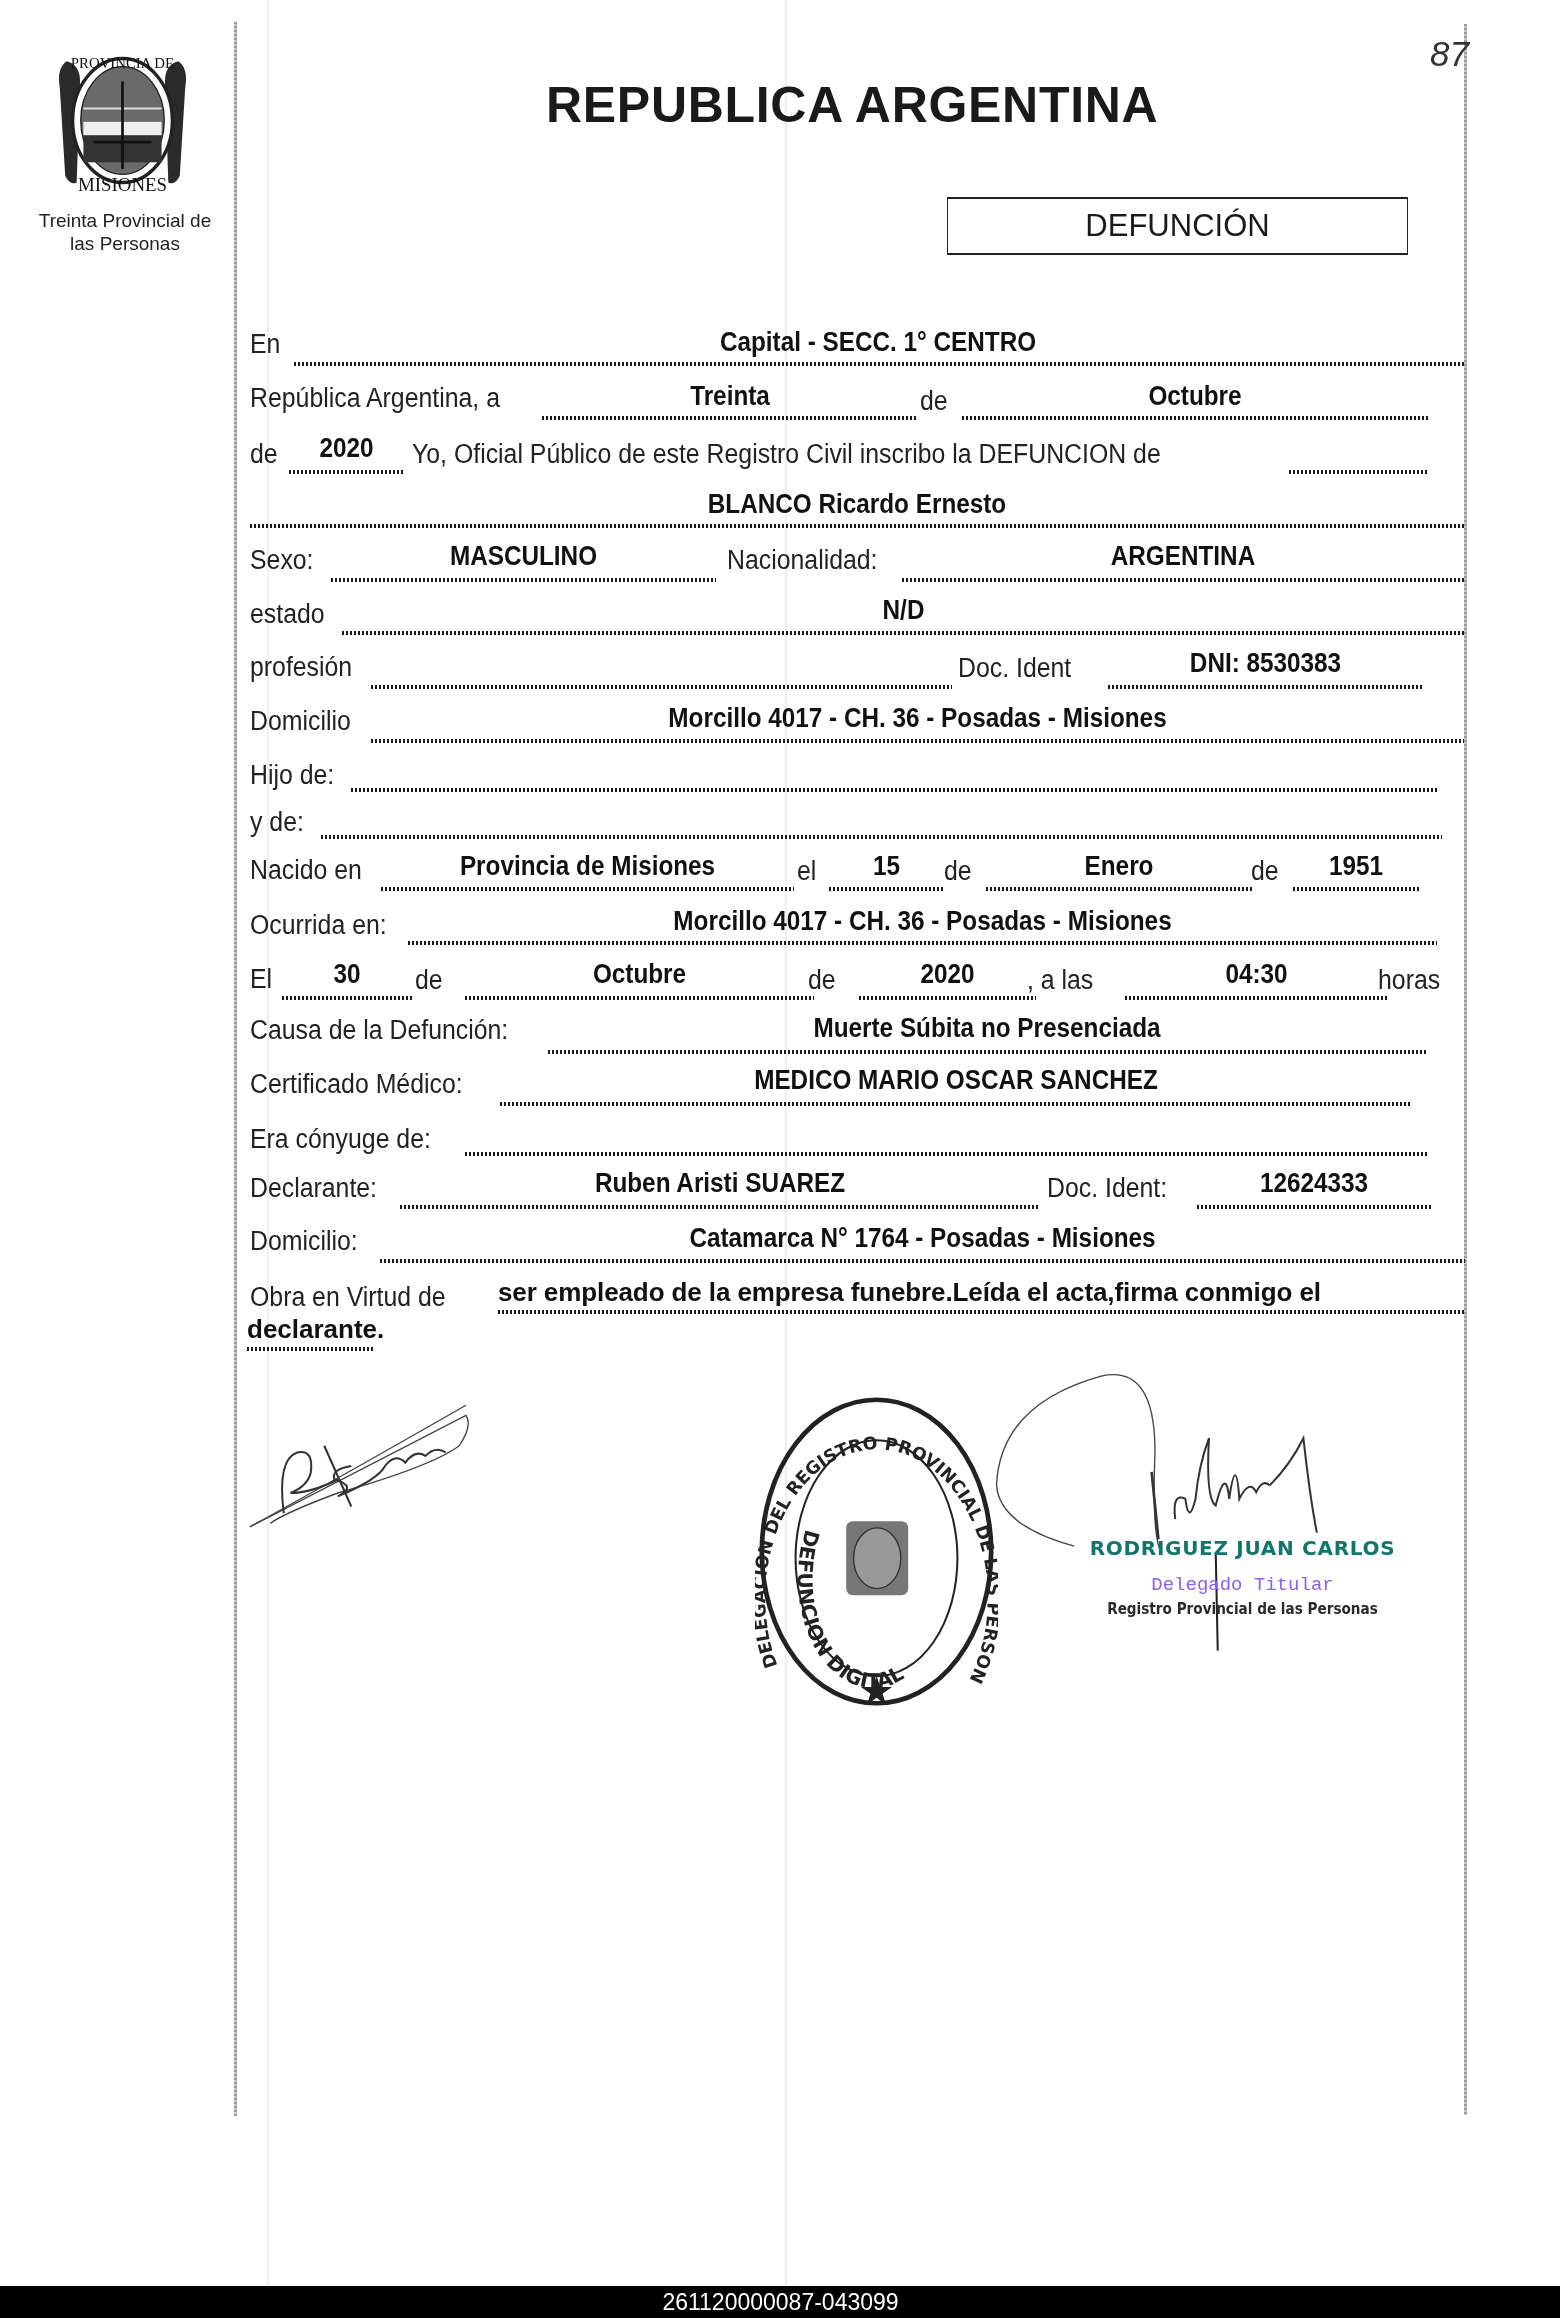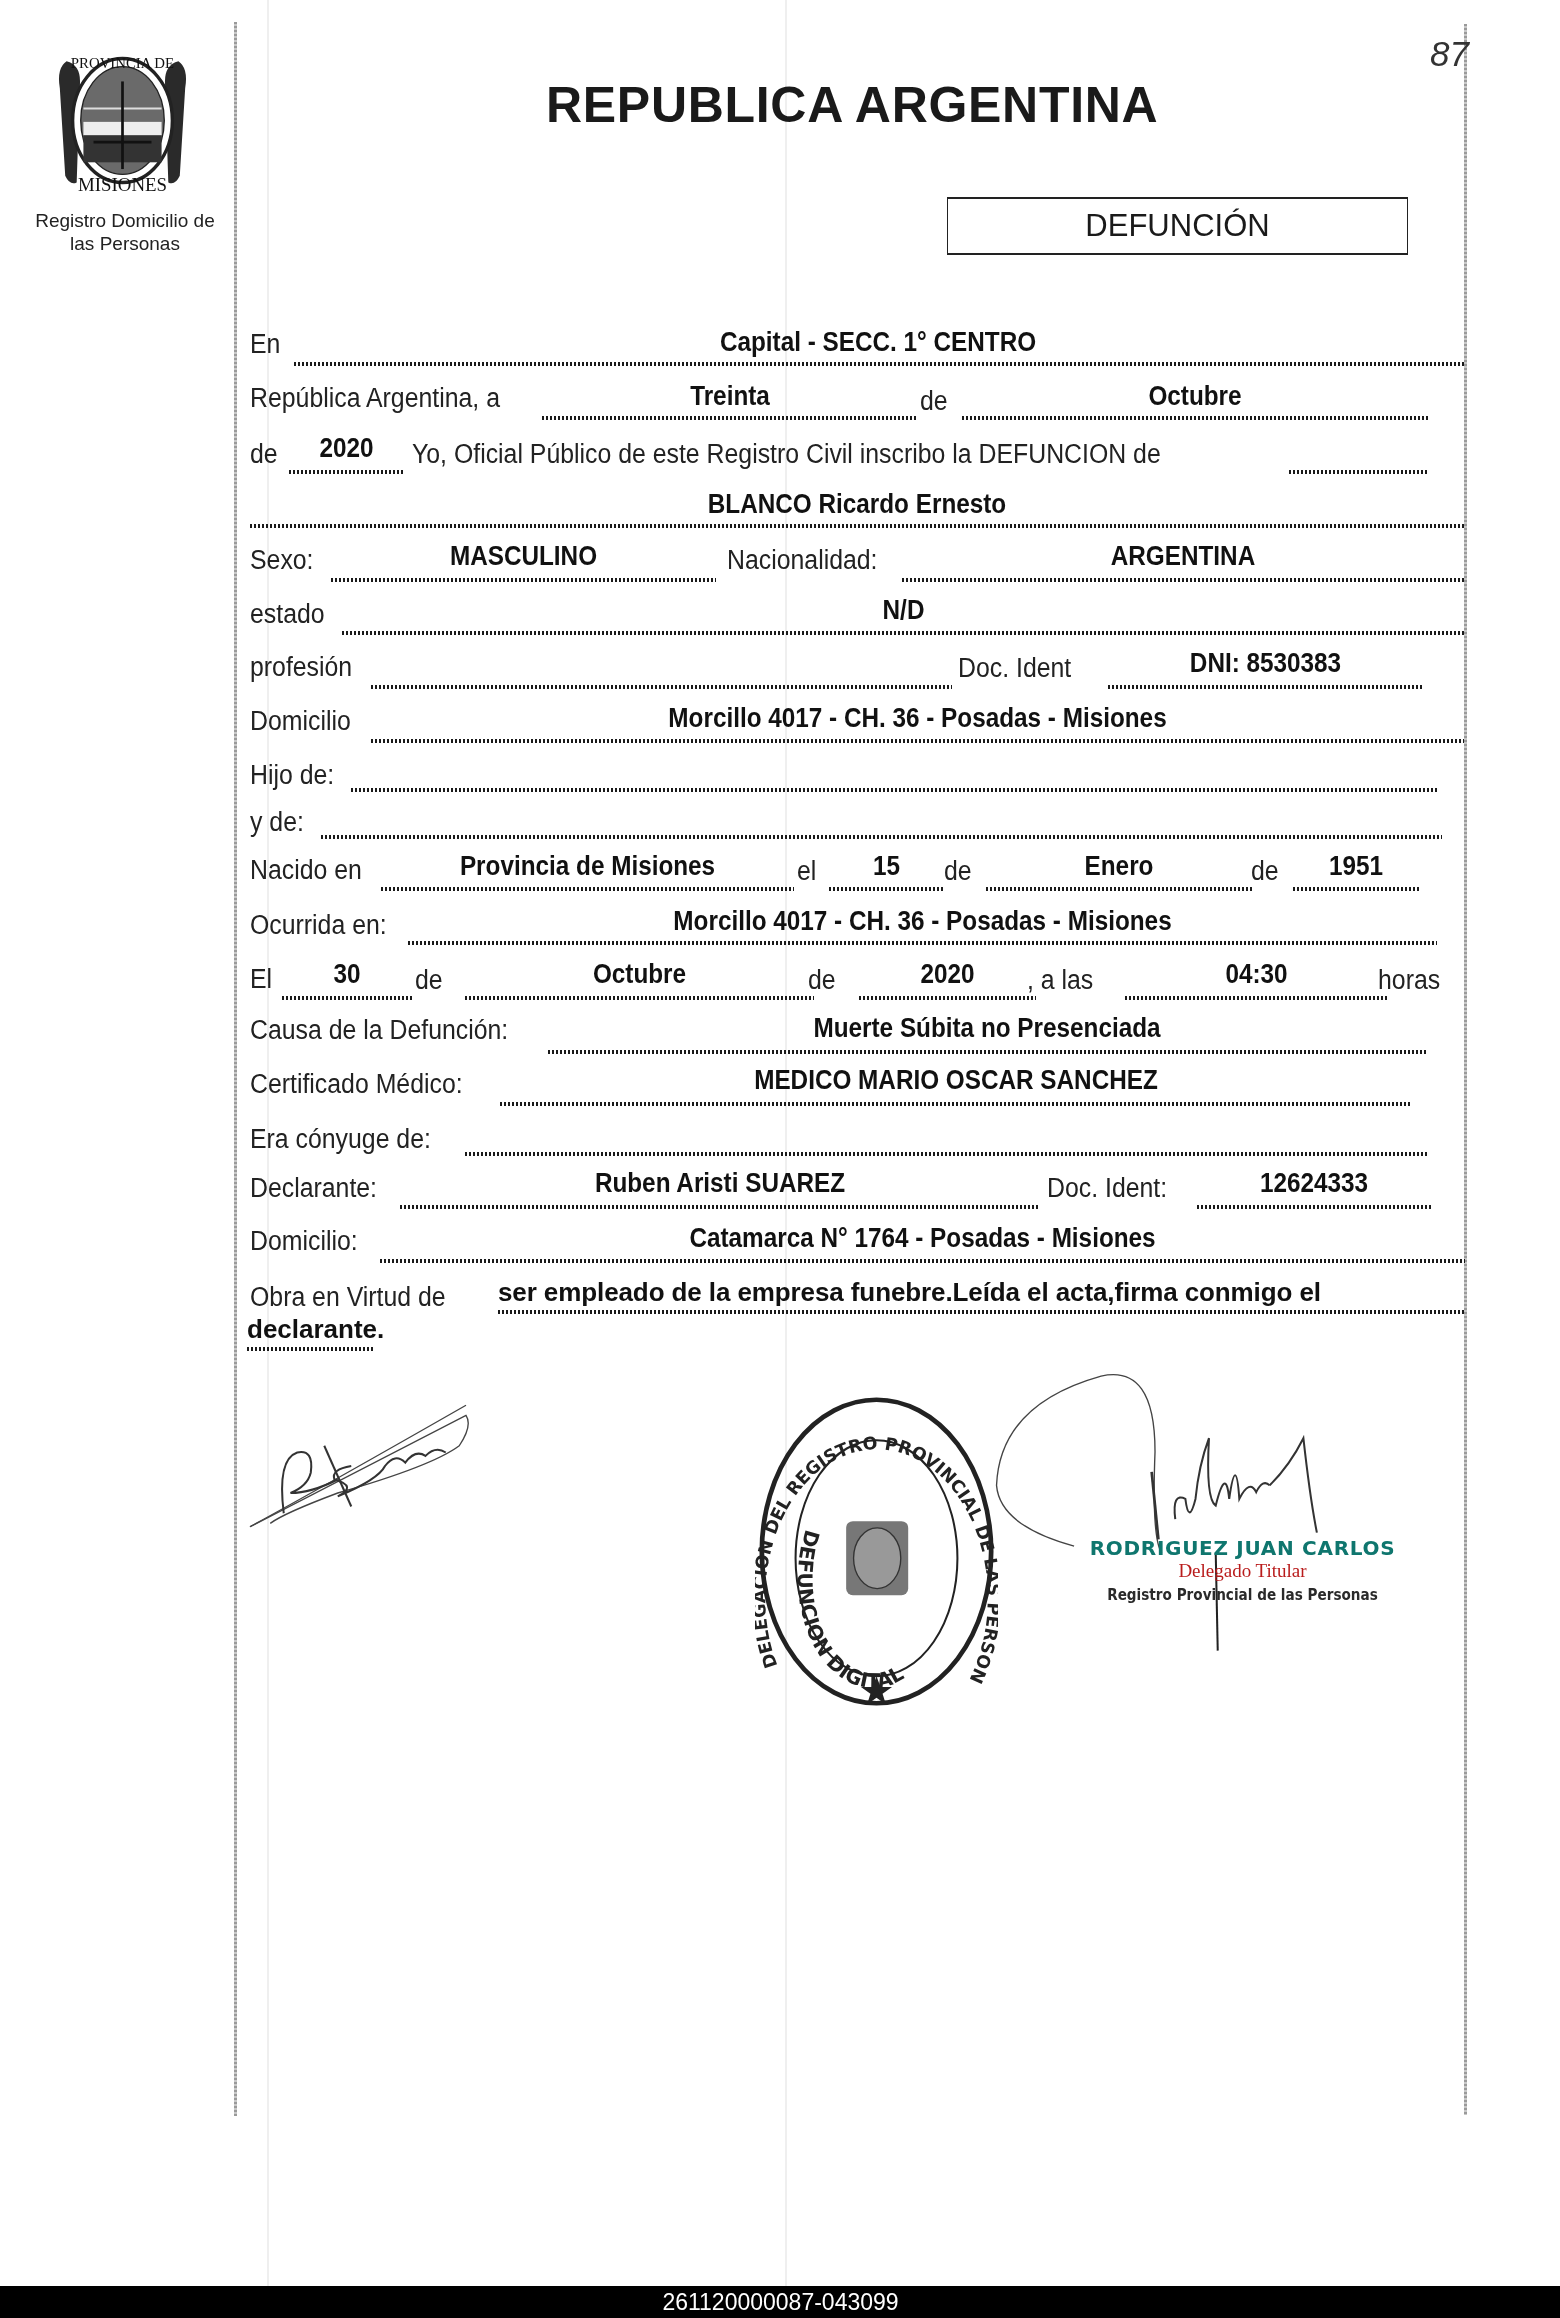"Registro Domicilio de" div { text: Registro Domicilio -> Treinta Provincial }
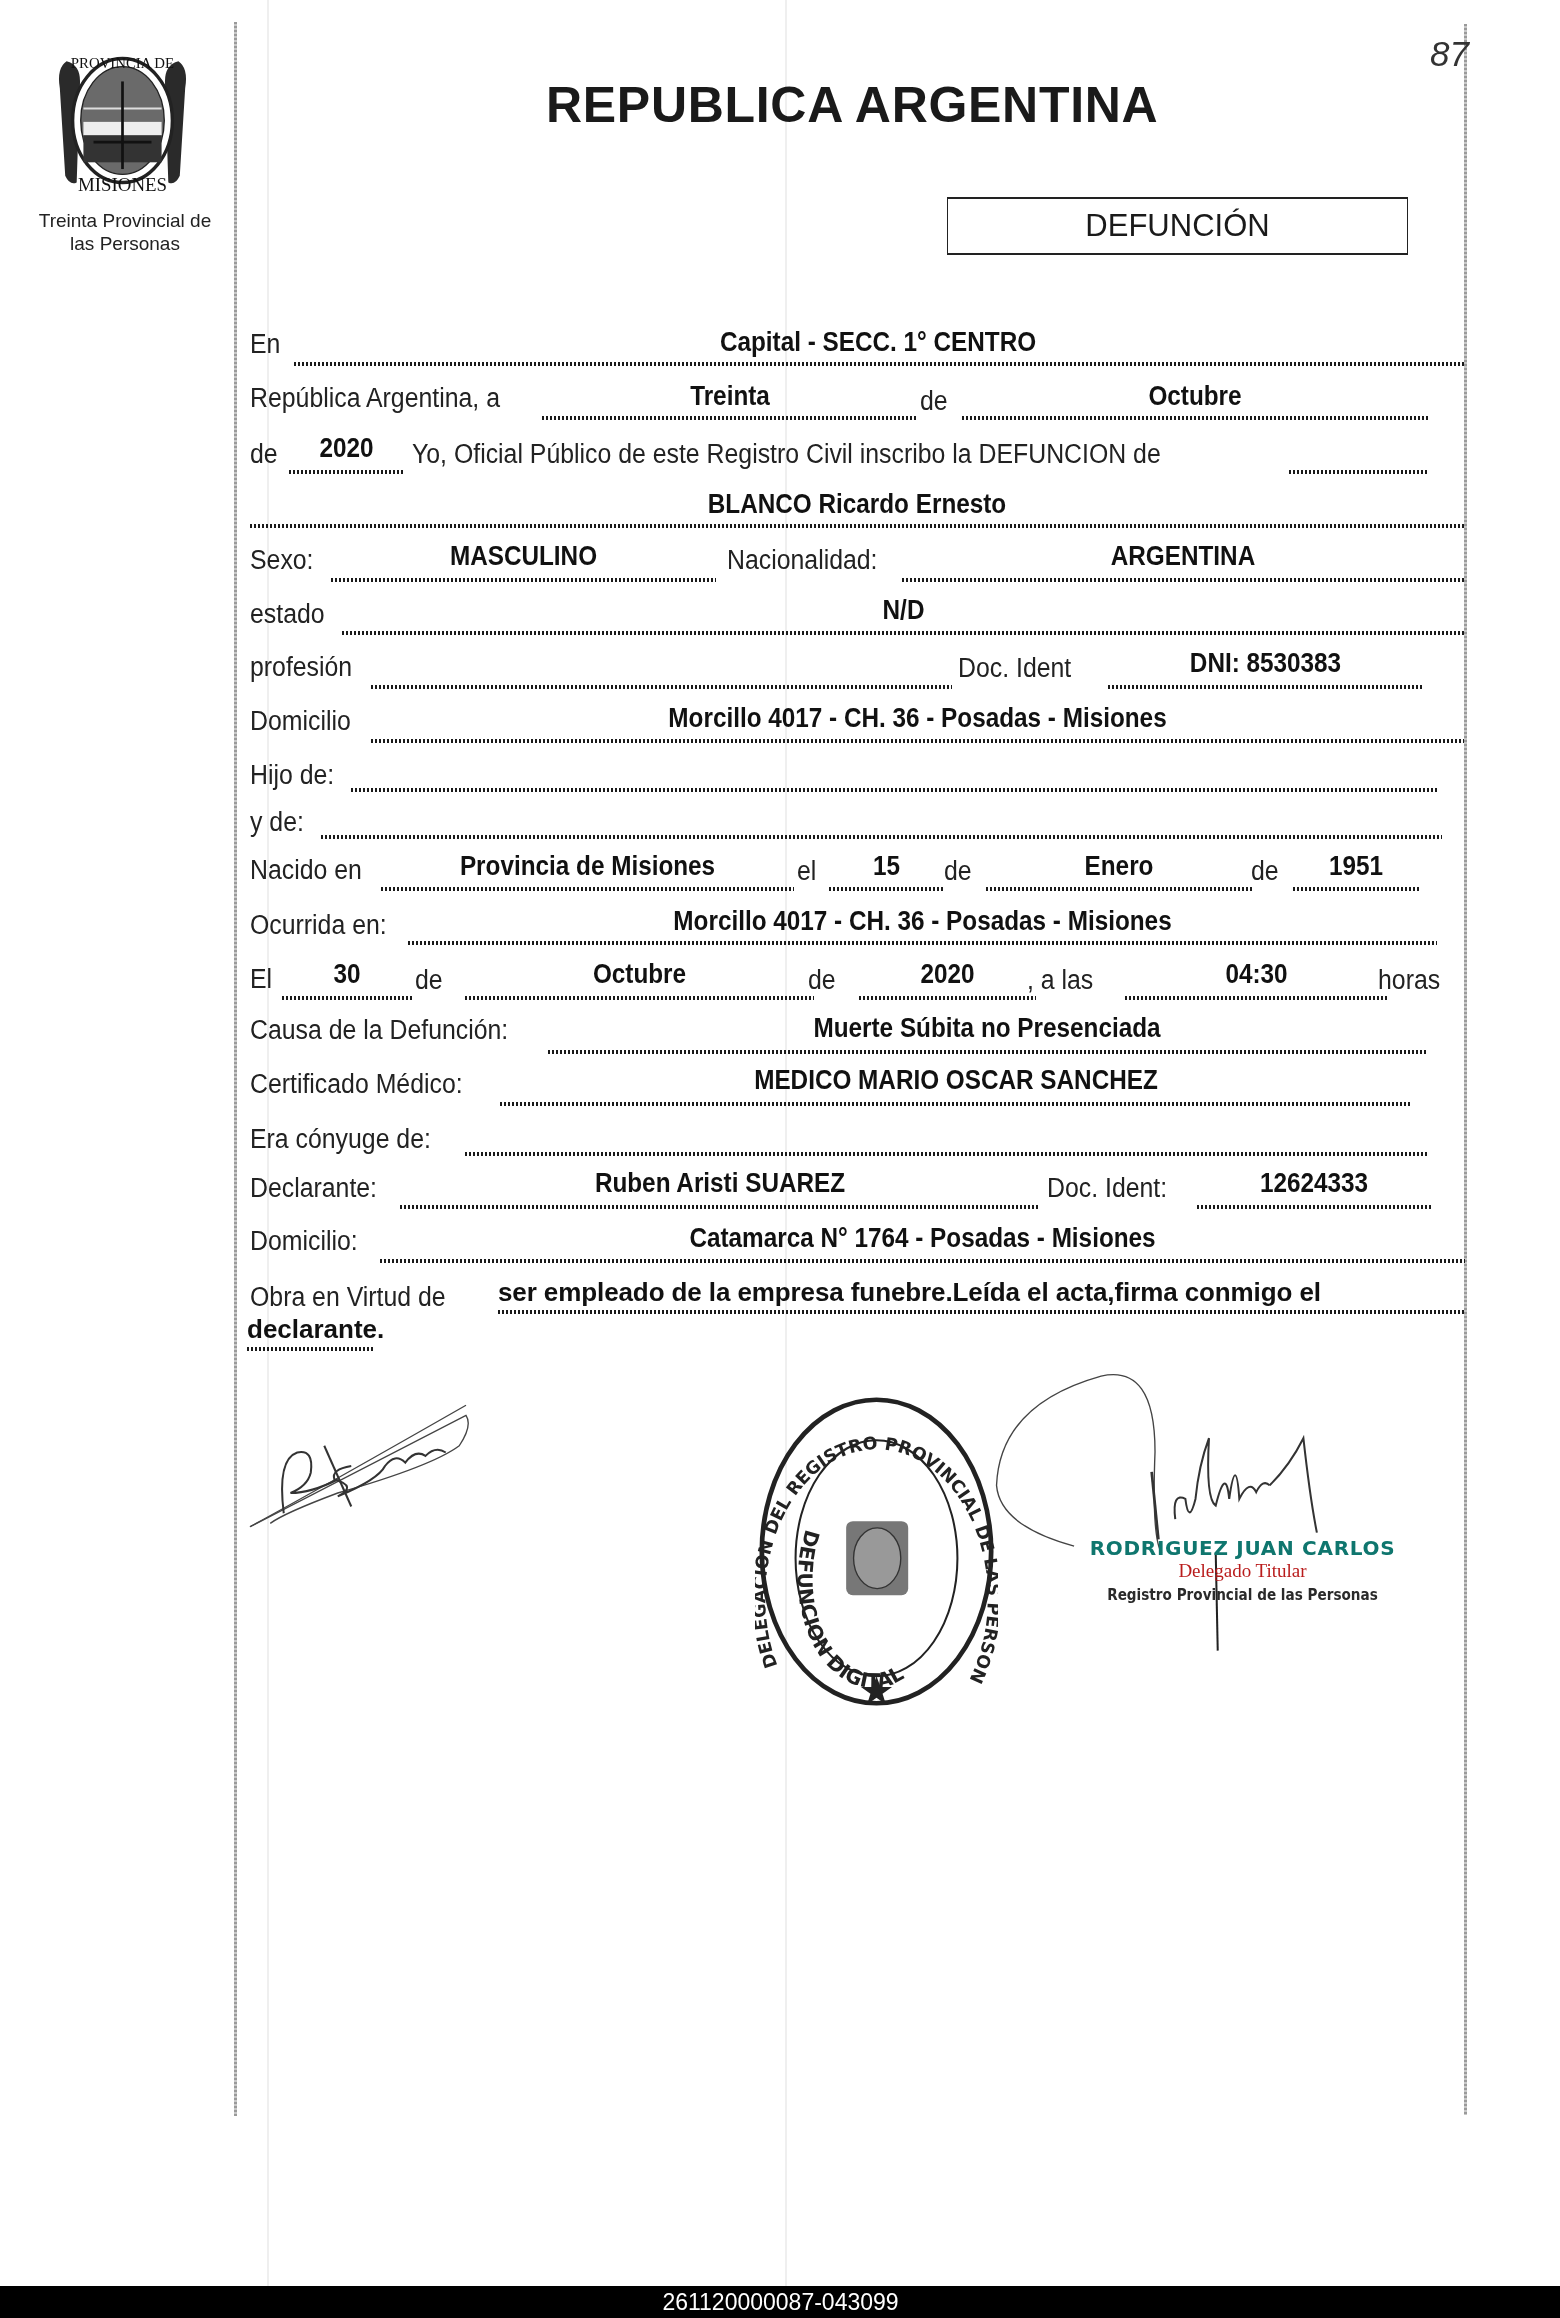"Delegado Titular" div { color: #b91c1c -> #8b5cf6; font-family: Liberation Serif, serif -> Liberation Mono, monospace; margin-top: 0 -> 14px }
